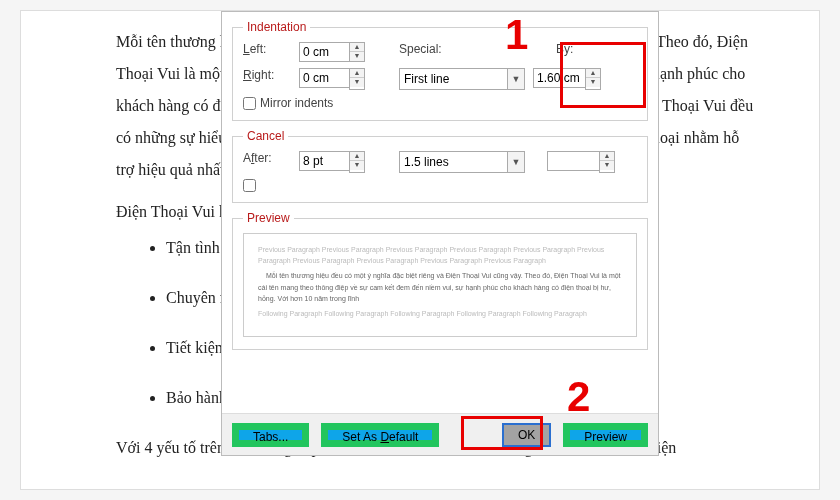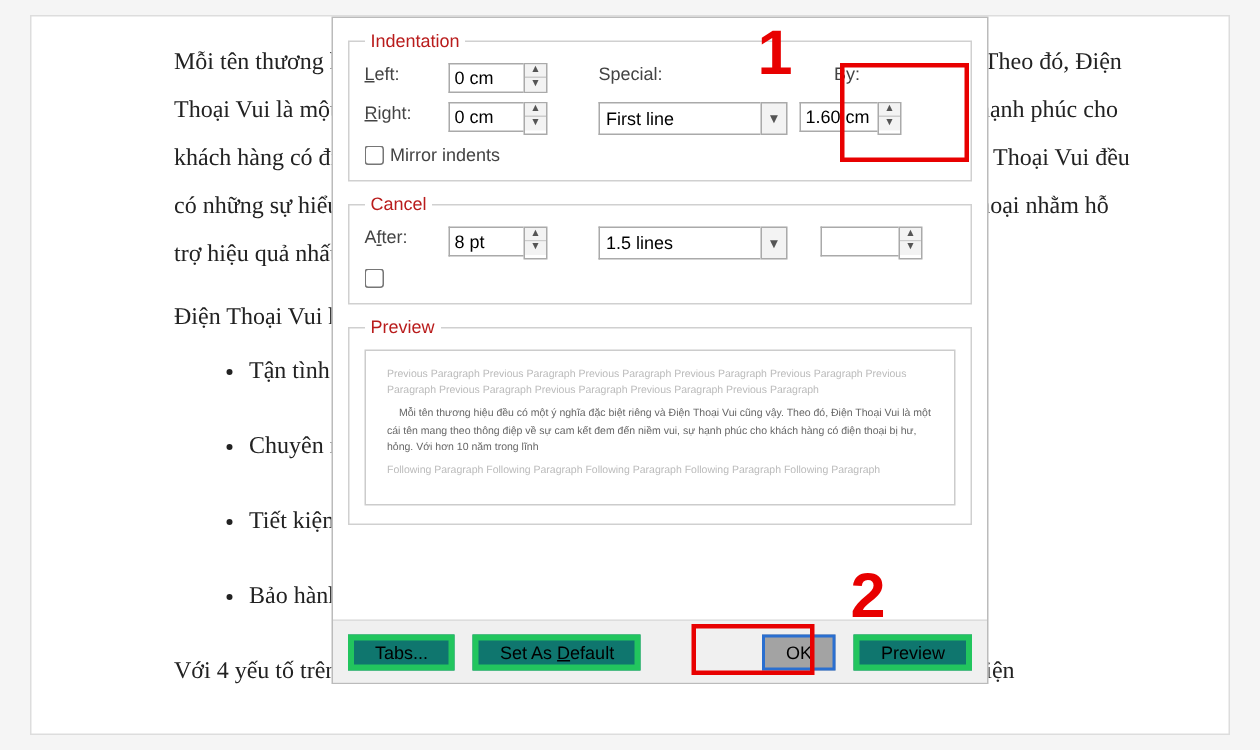"Tabs..." .buttons button { background: #0f766e -> #0ea5e9; border: 4px solid #22c55e -> 7px solid #22c55e }
